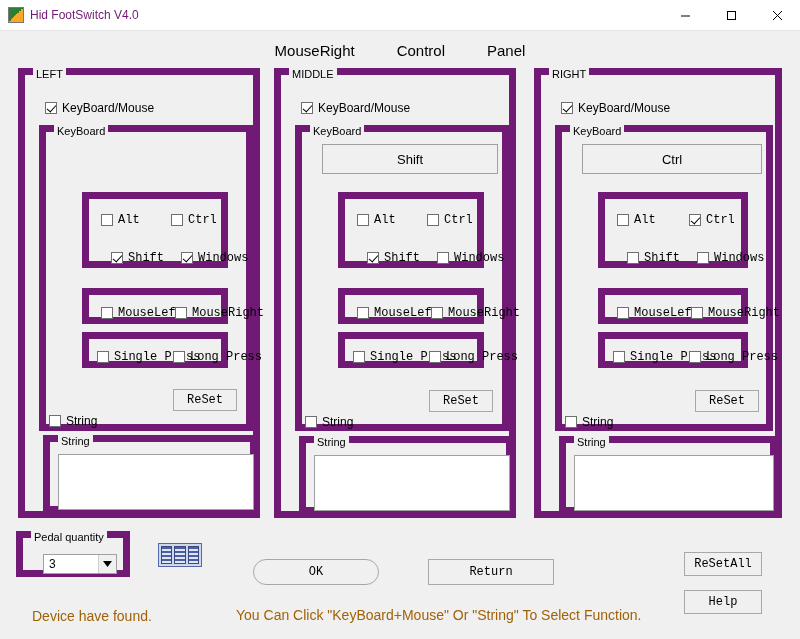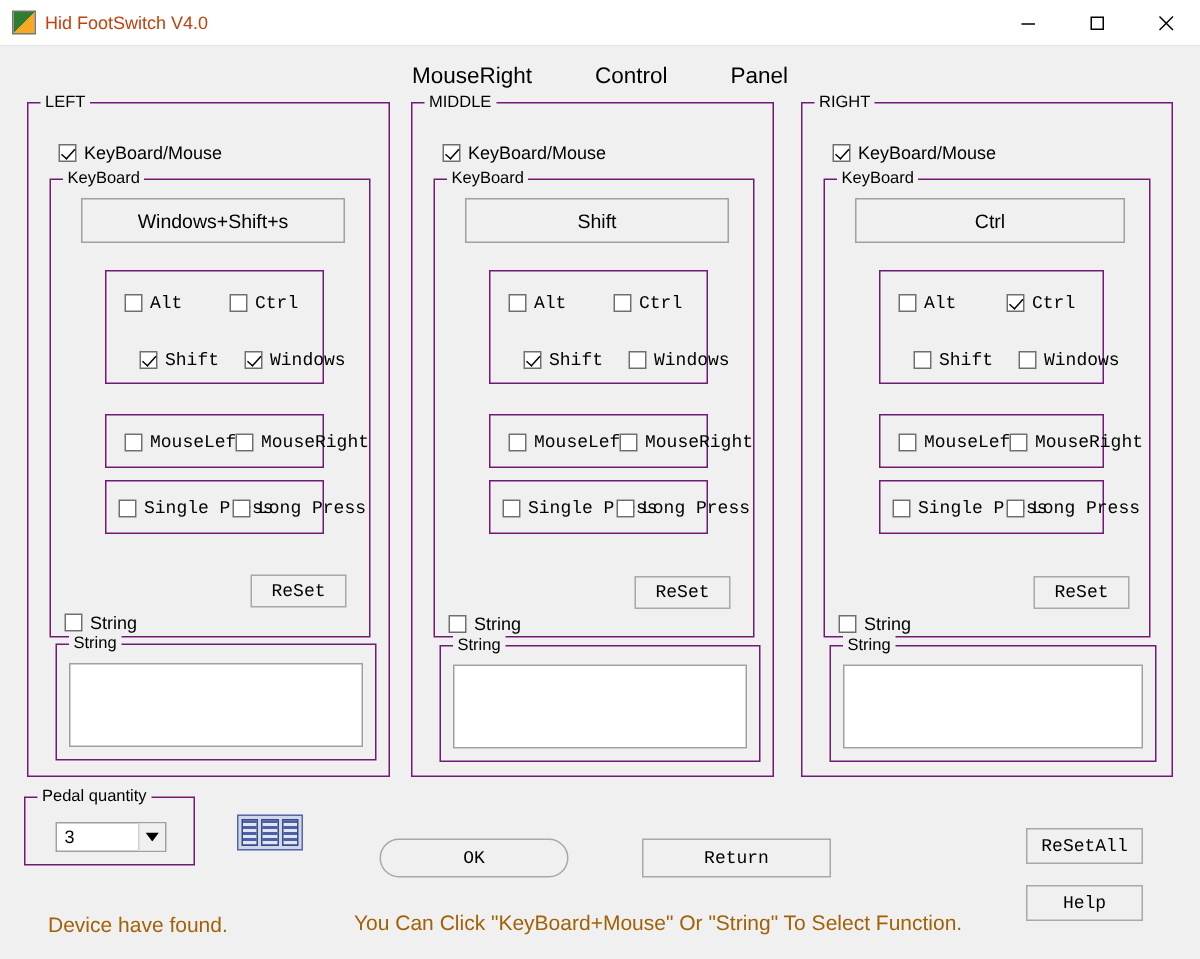"Hid FootSwitch V4.0" #title-text { color: #c2410c -> #701a75 }
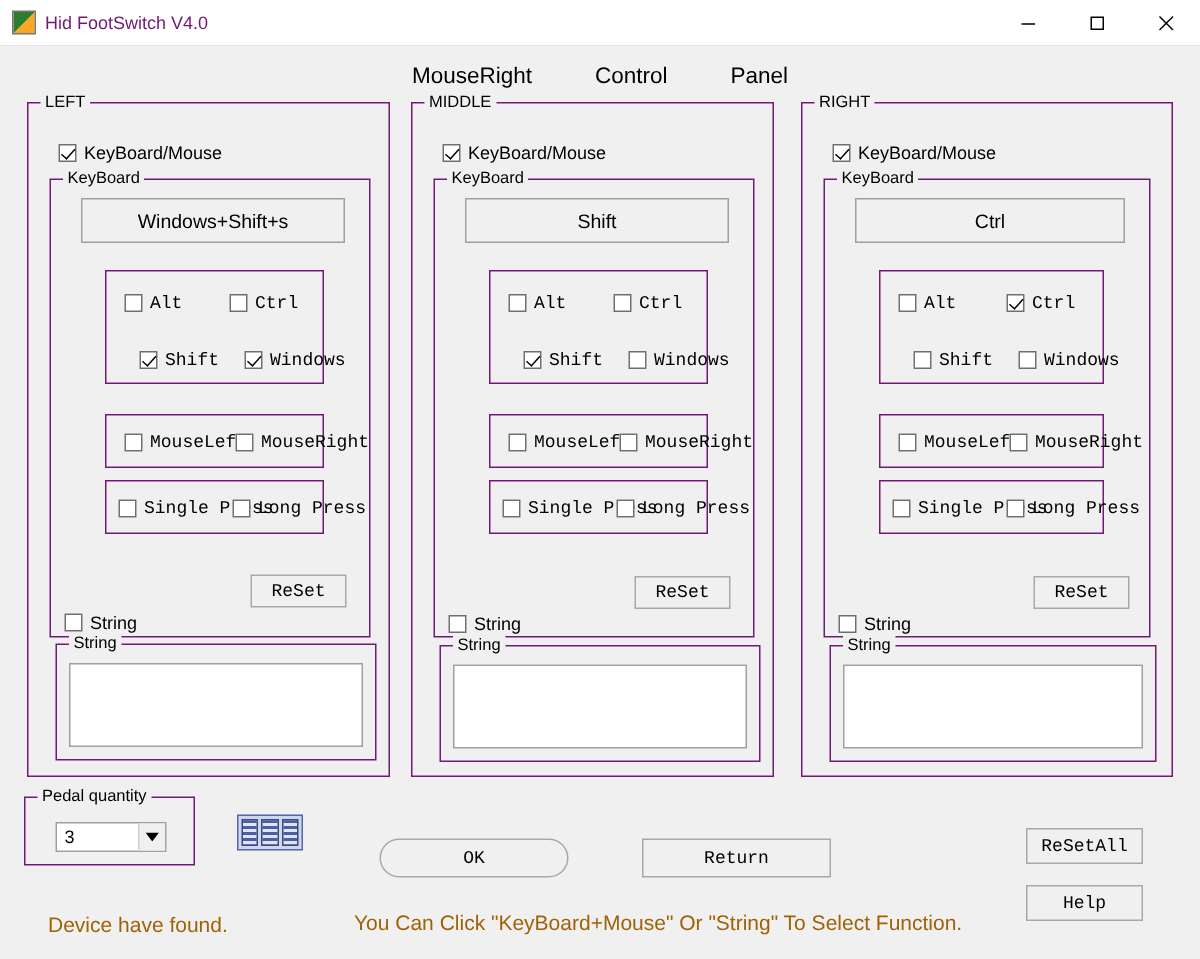"LEFT" .groupbox { border: 1px solid #701a75 -> 7px solid #701a75 }
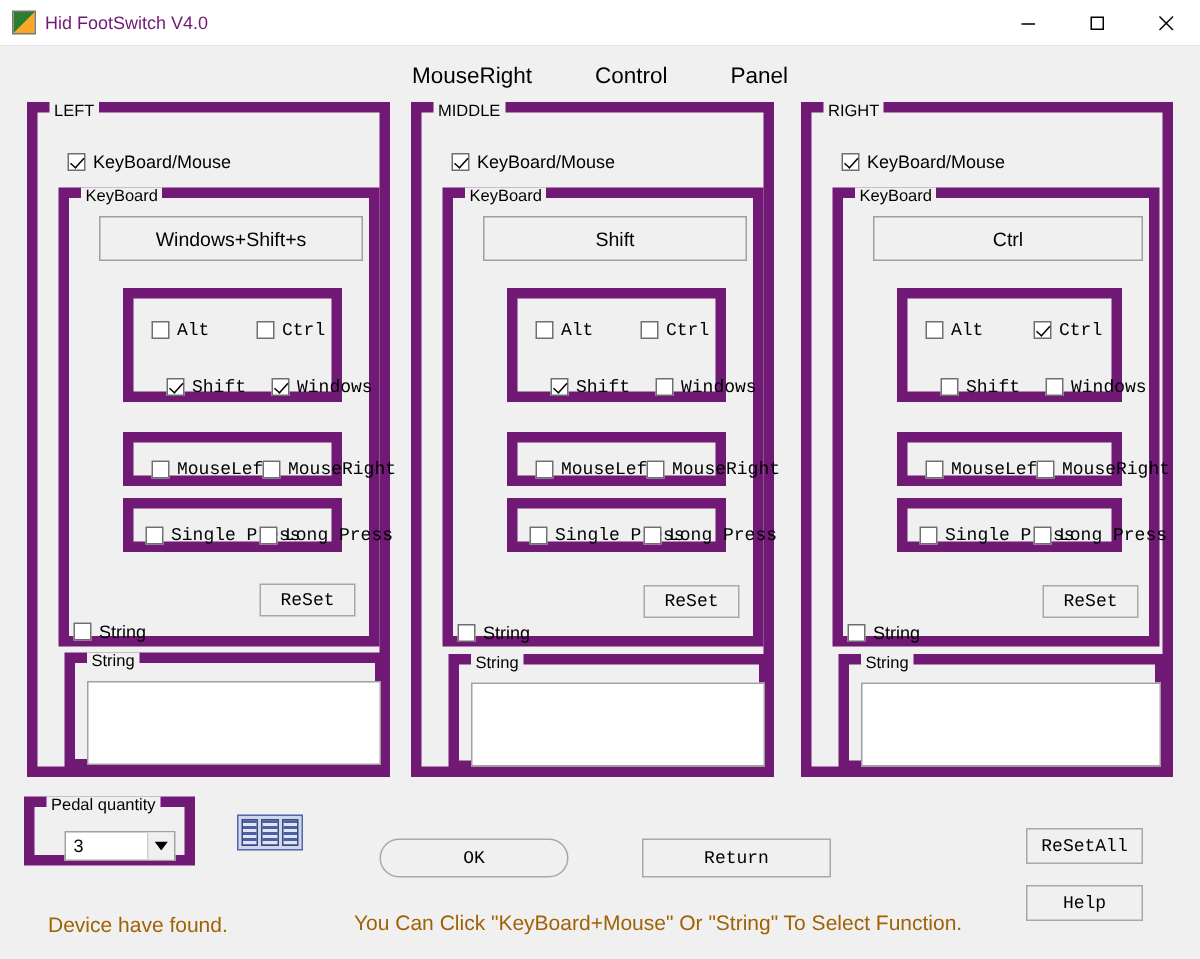"Windows+Shift+s" div.textfield { html: <div>Windows+Shift+s</div> -> none }
